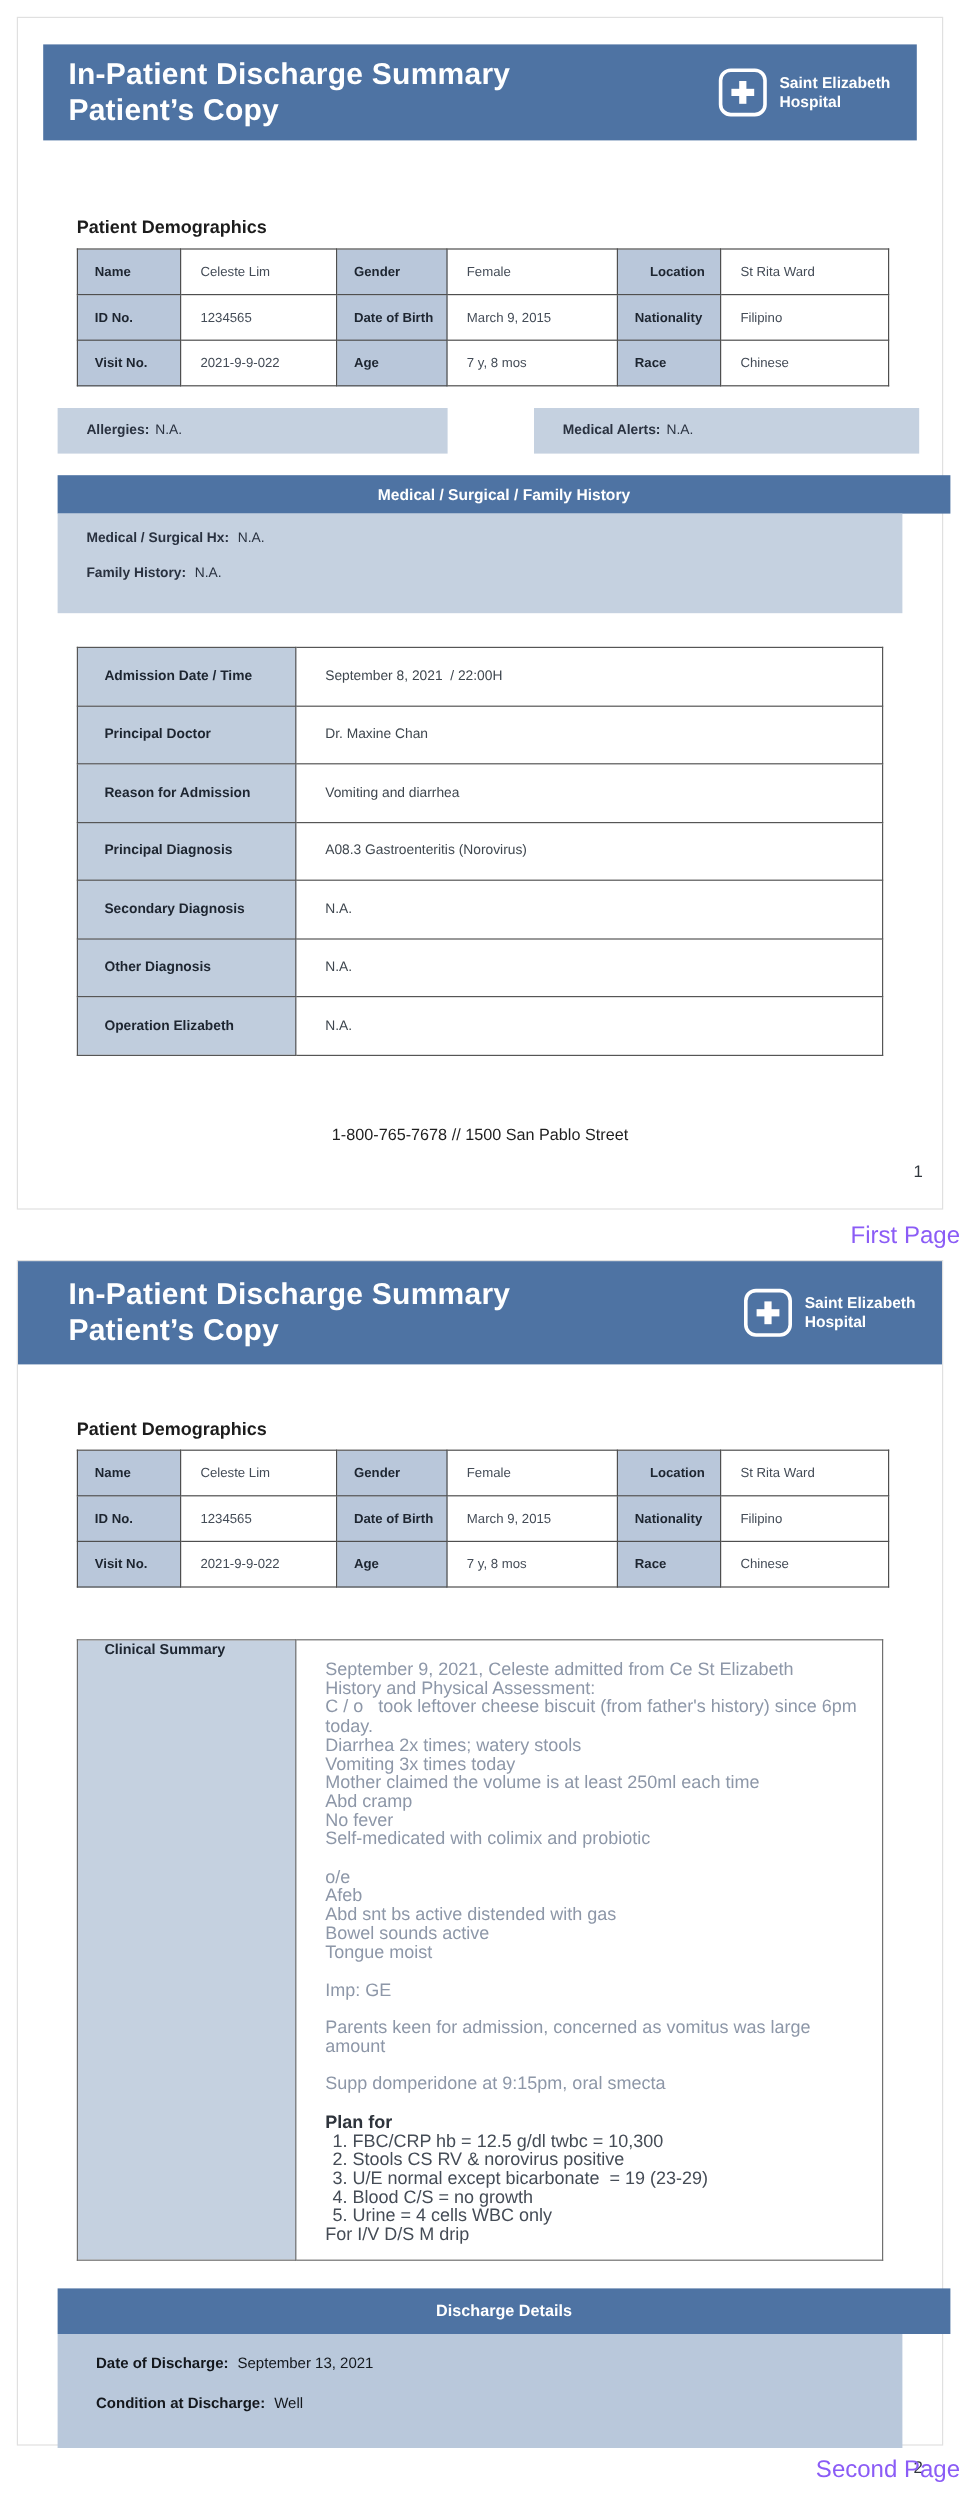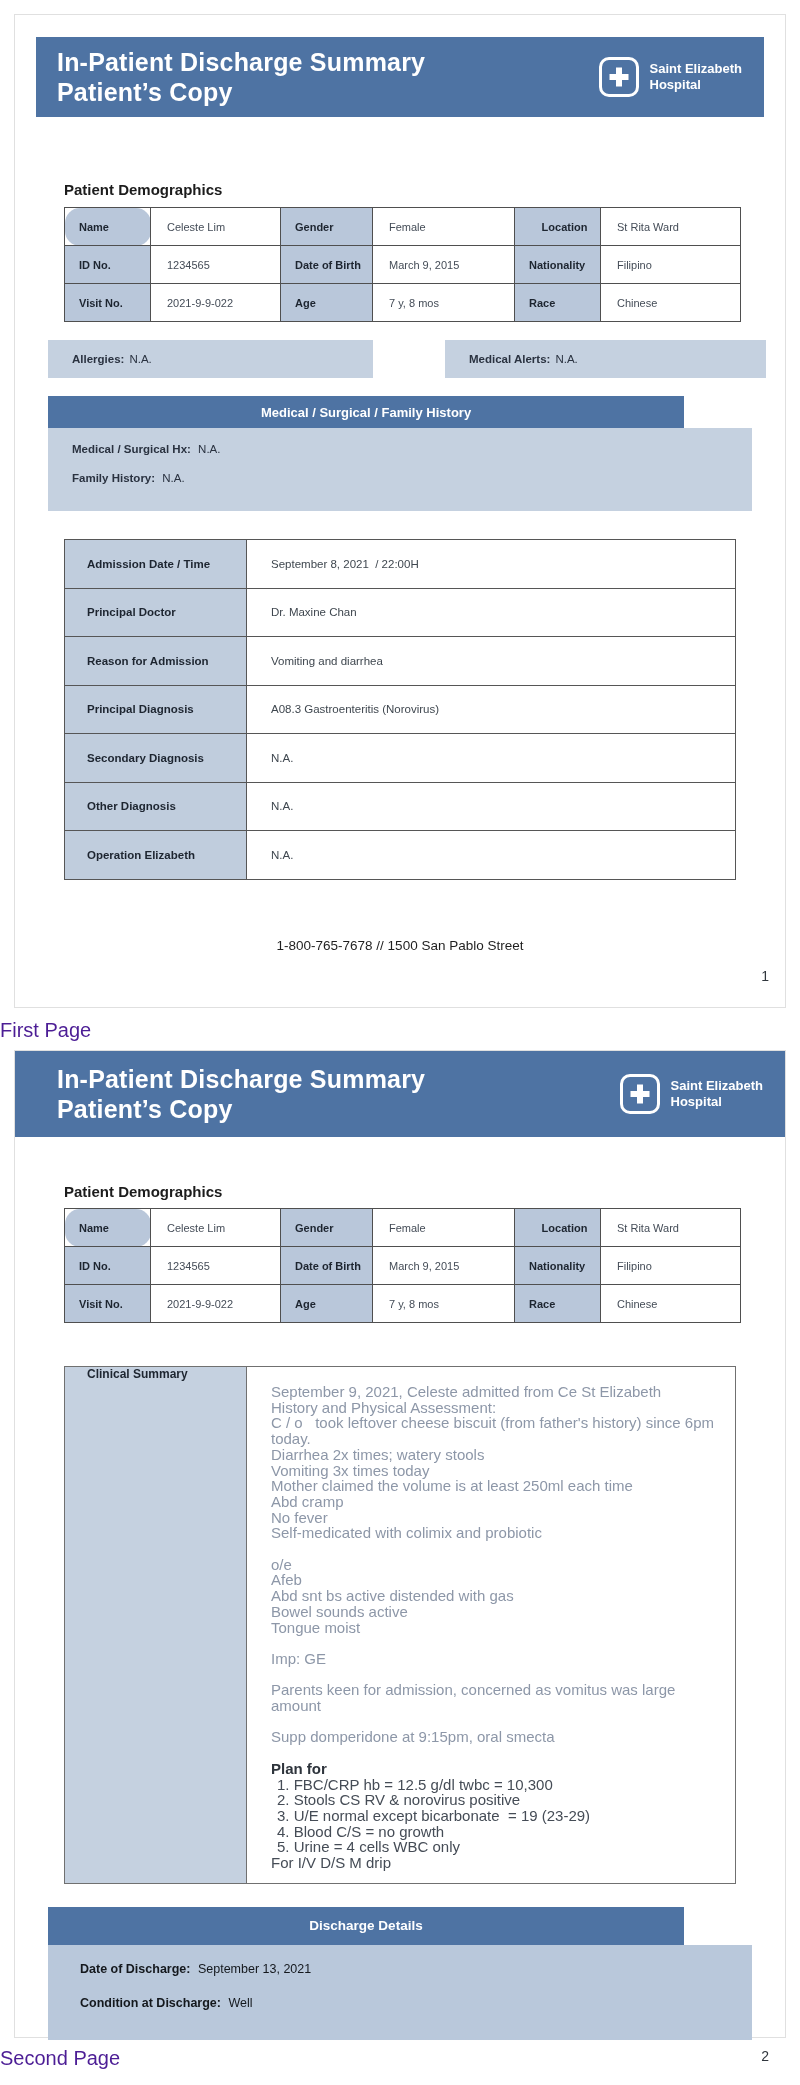"Name" .w-l1 { border-radius: 15px -> none }
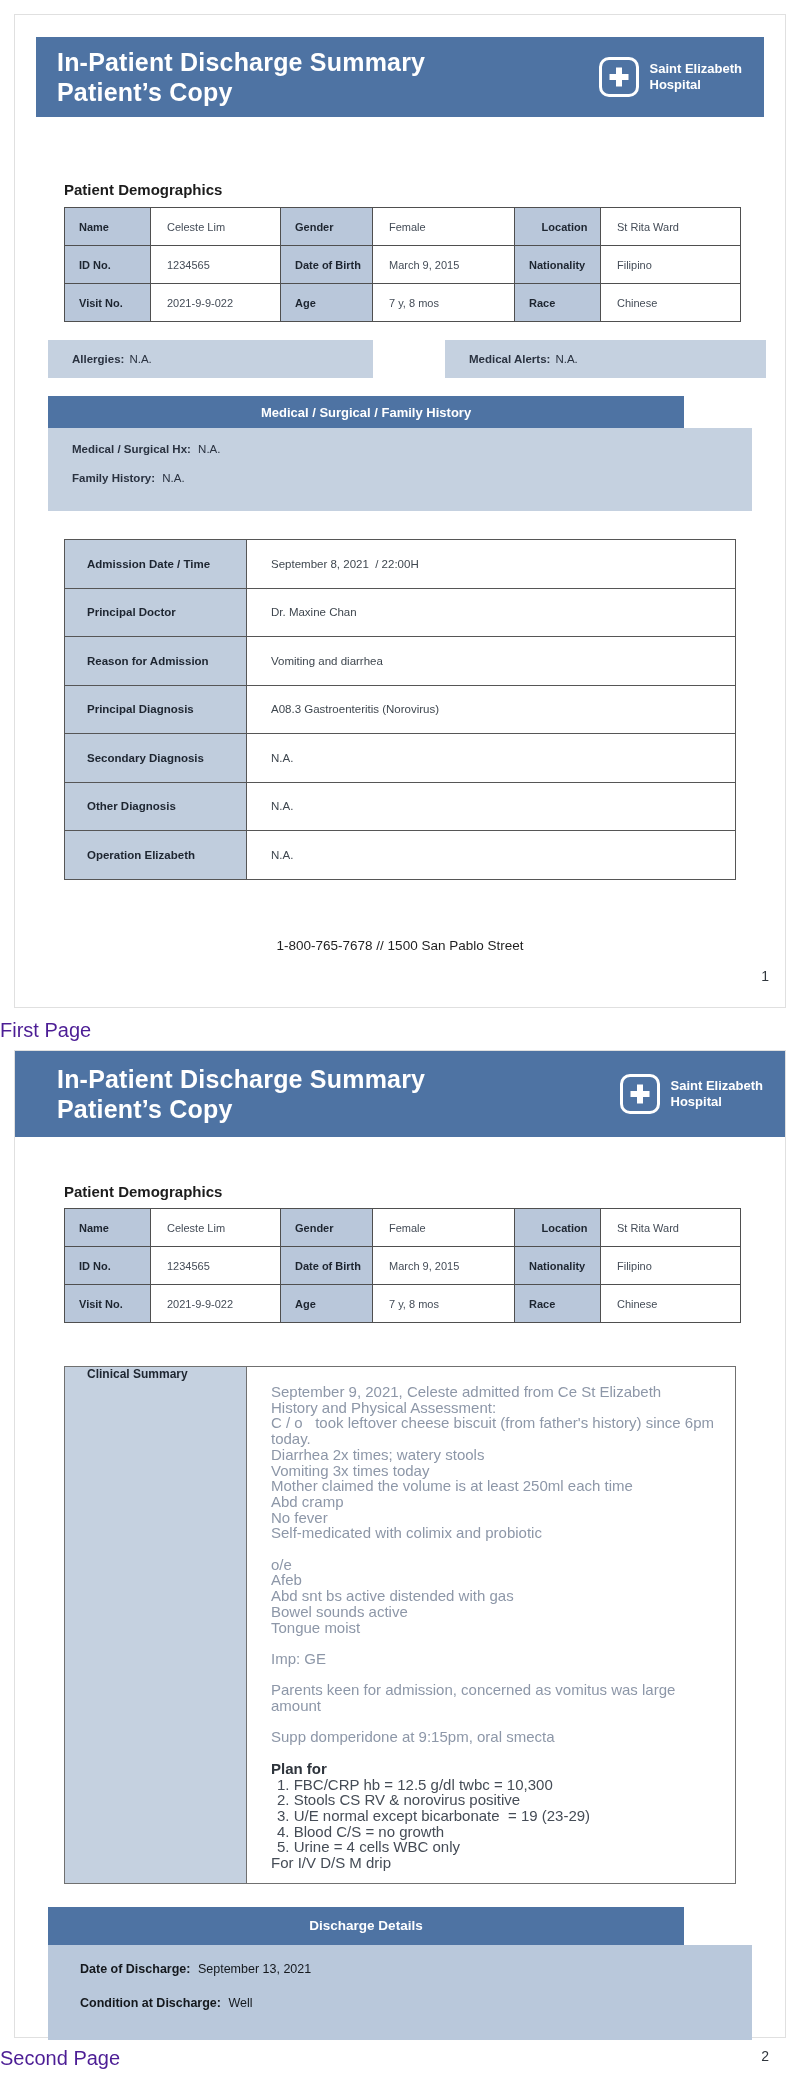"Medical / Surgical / Family" .section-bar { width: 636px -> 744px }
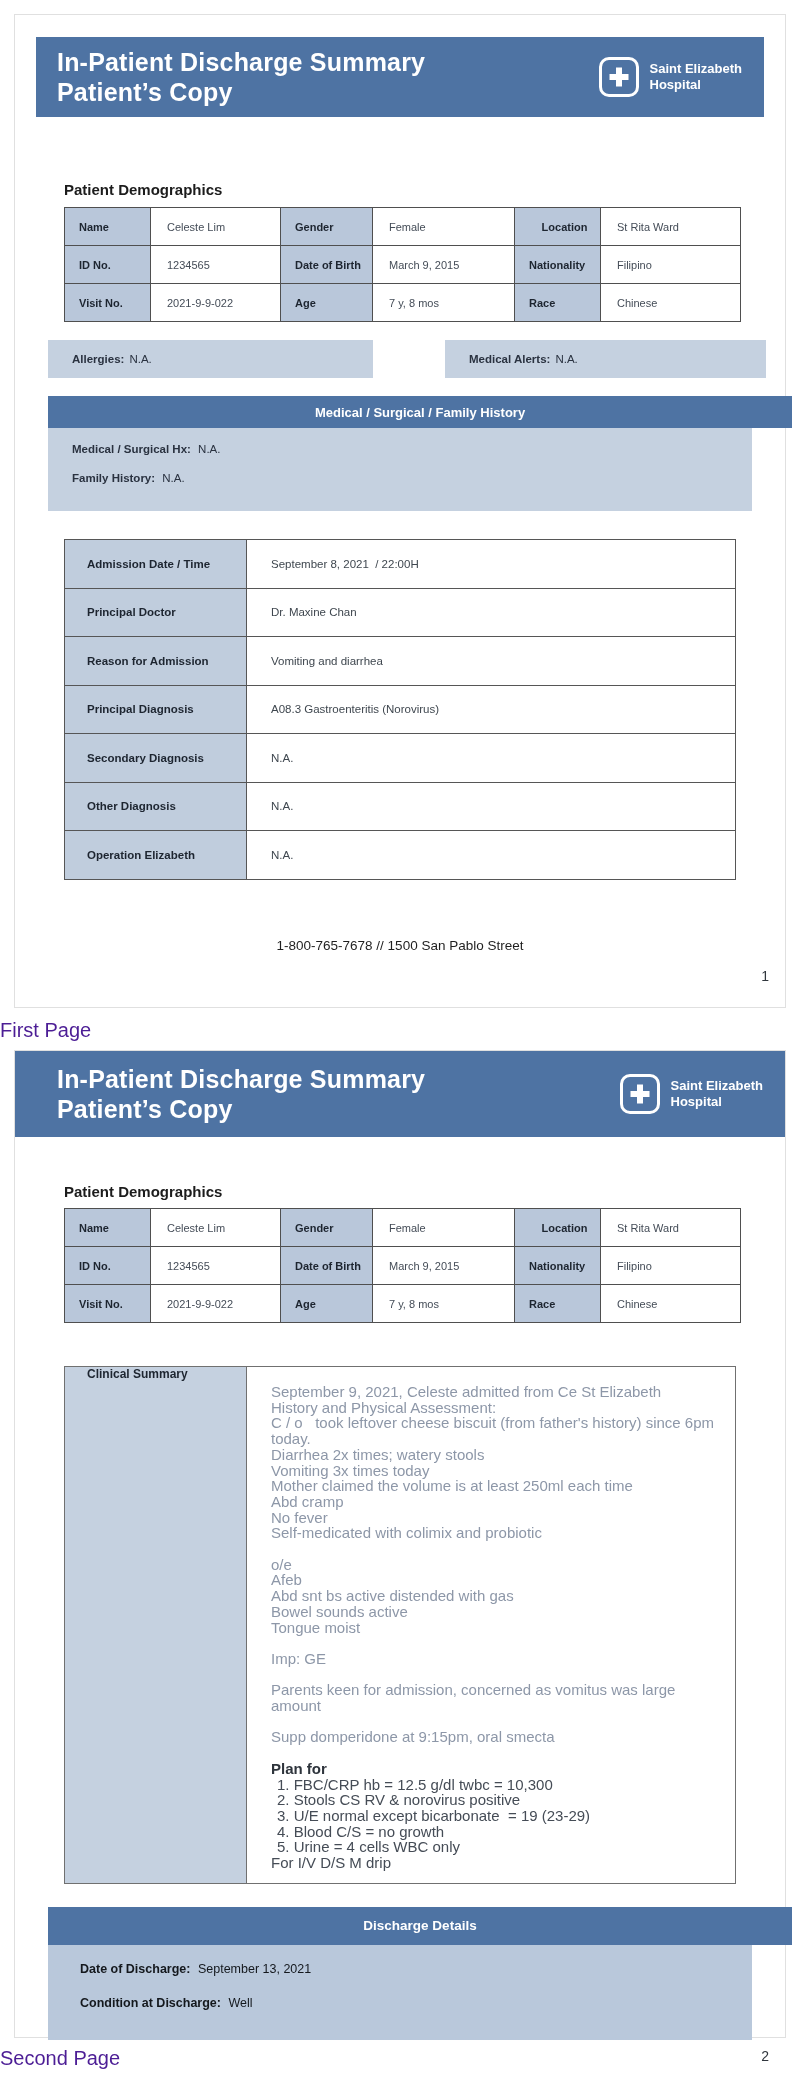"First Page" .page-caption { color: #4c1d95 -> #8b5cf6; text-align: left -> right }
